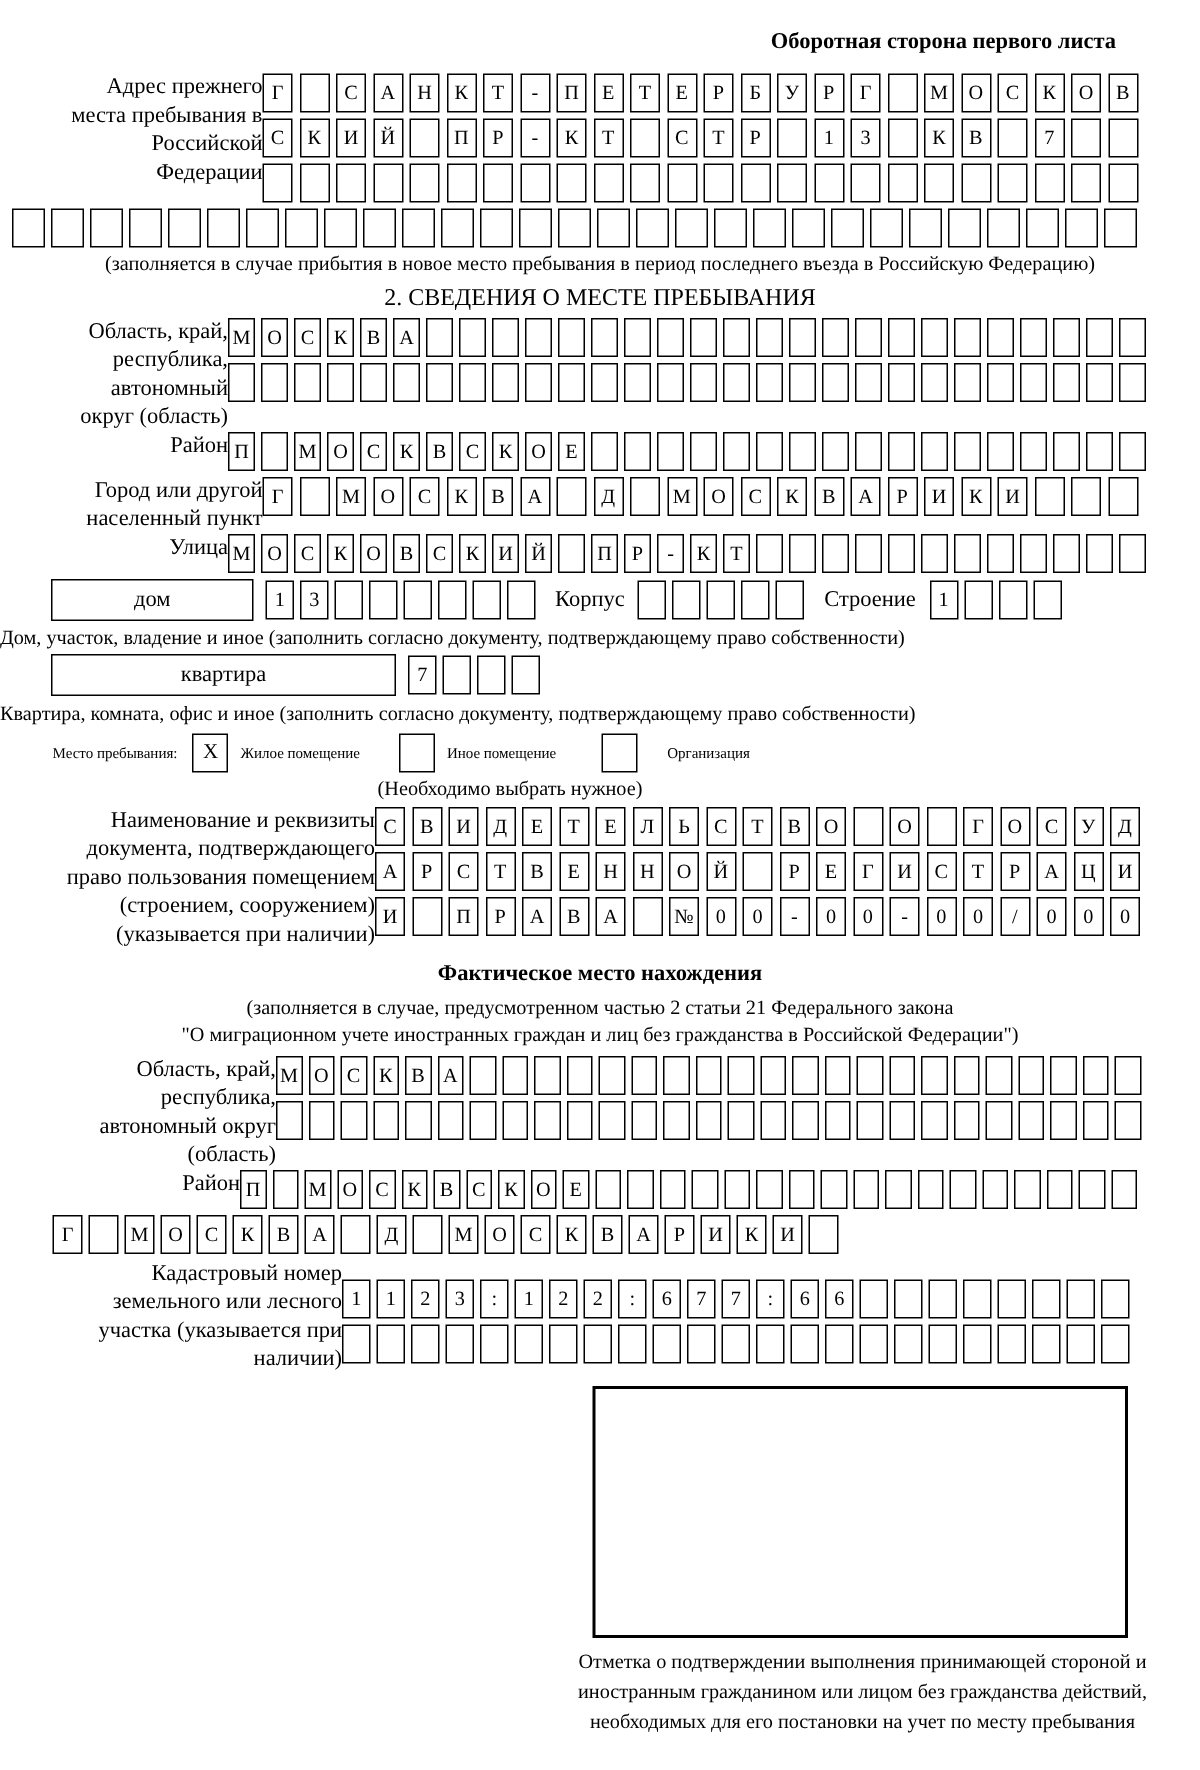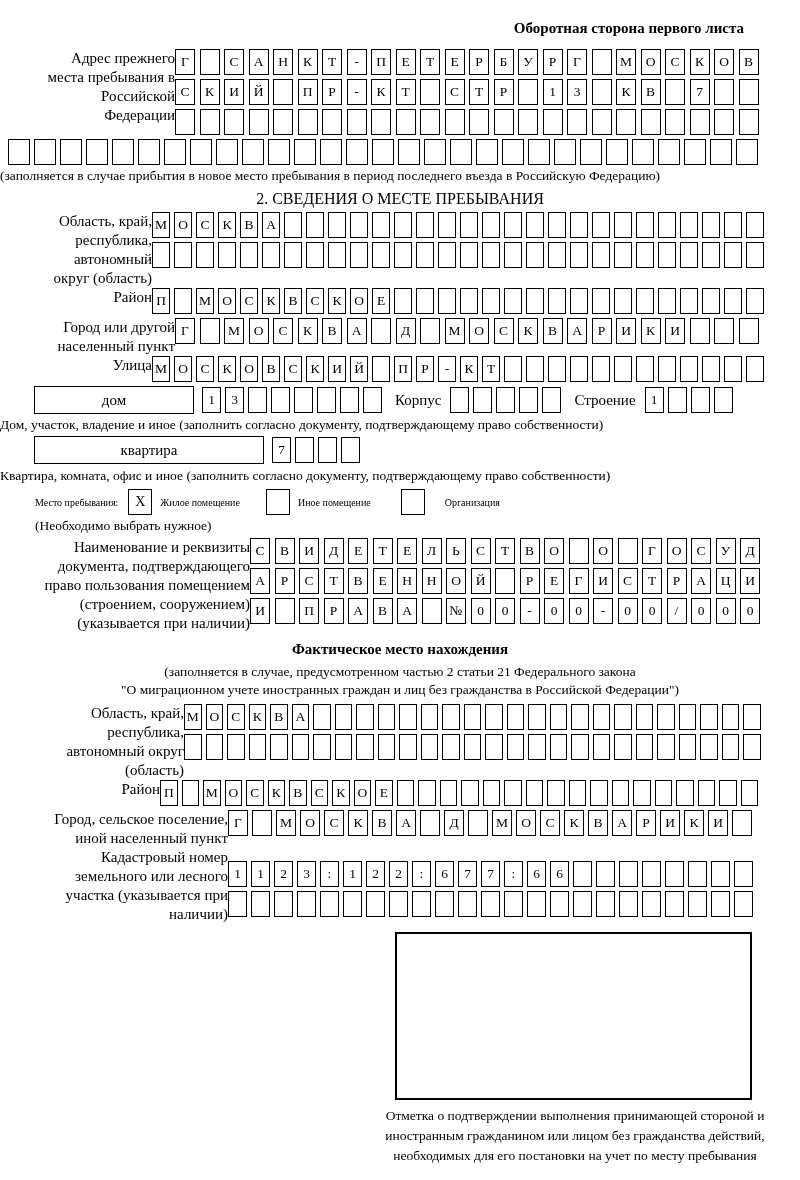"(заполняется в случае прибытия в" .center { text-align: none -> center }
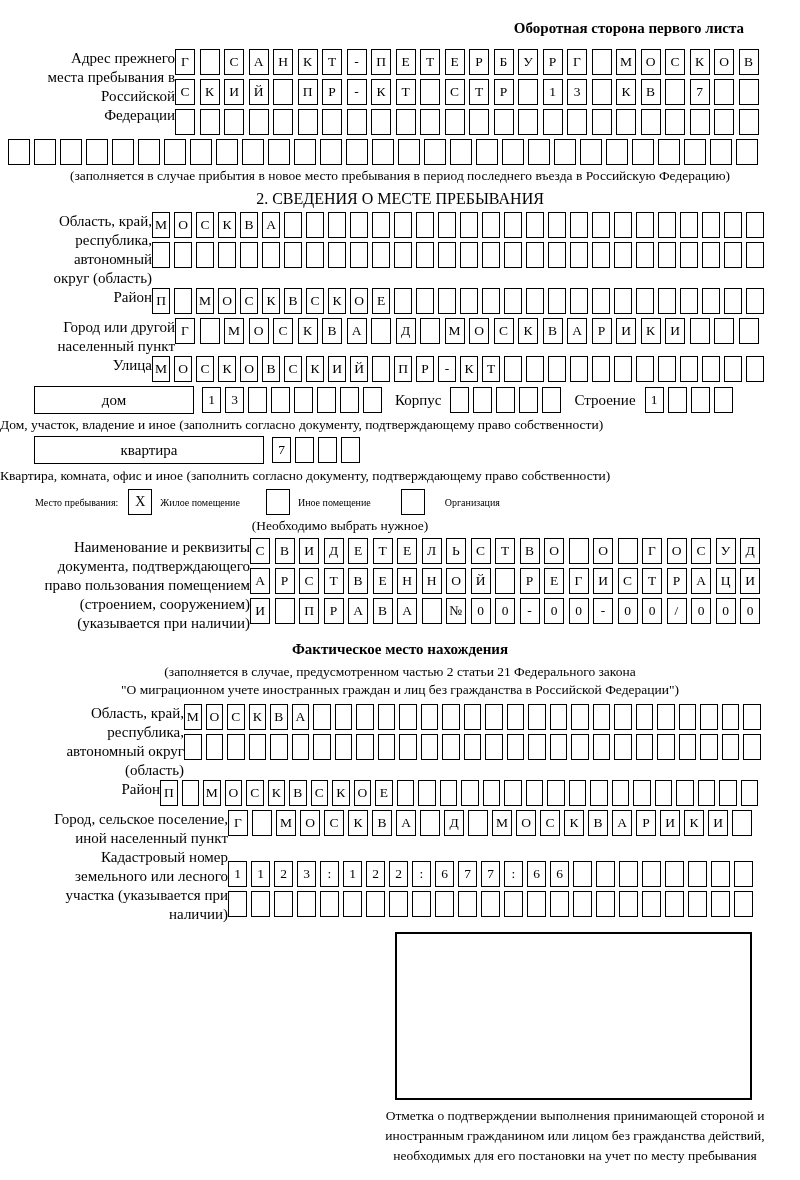"дом" div.named-rect { width: 160px -> 135px }
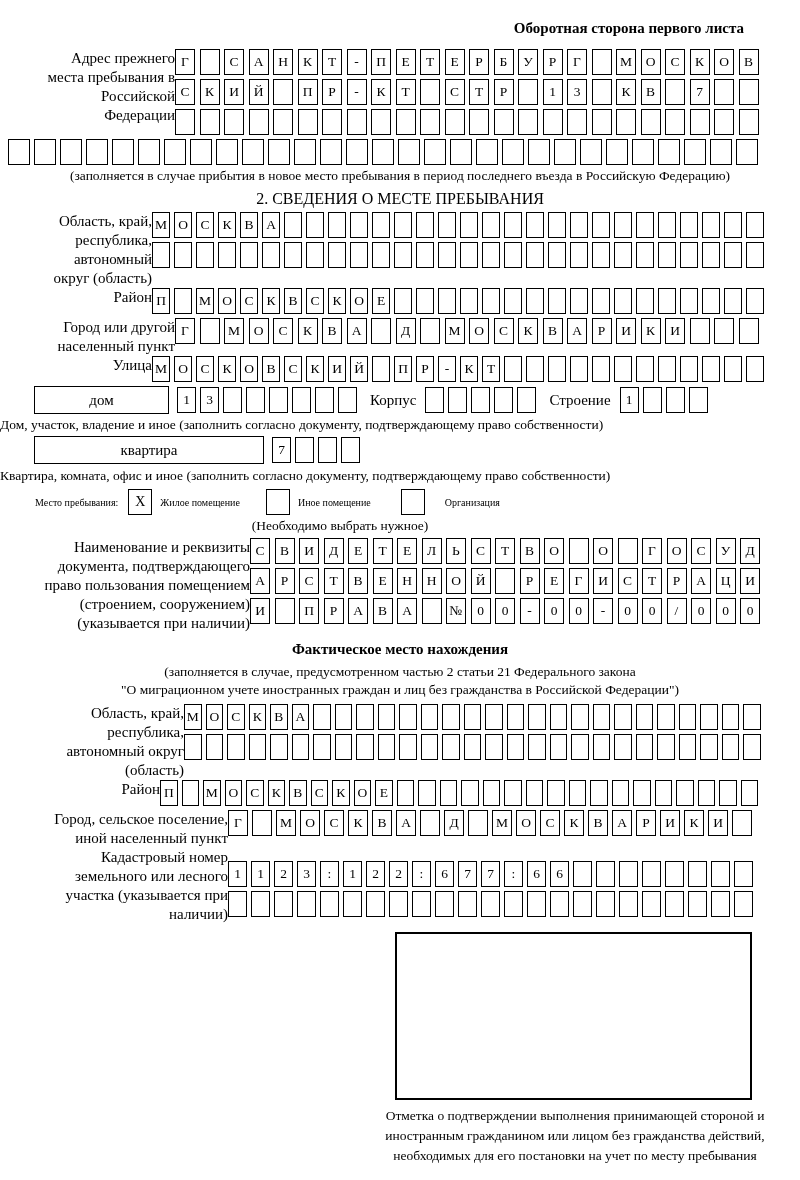"Город, сельское поселение, иной" div.lbl { html: <div>Город, сельское поселение, иной населенный пункт</div> -> none }
